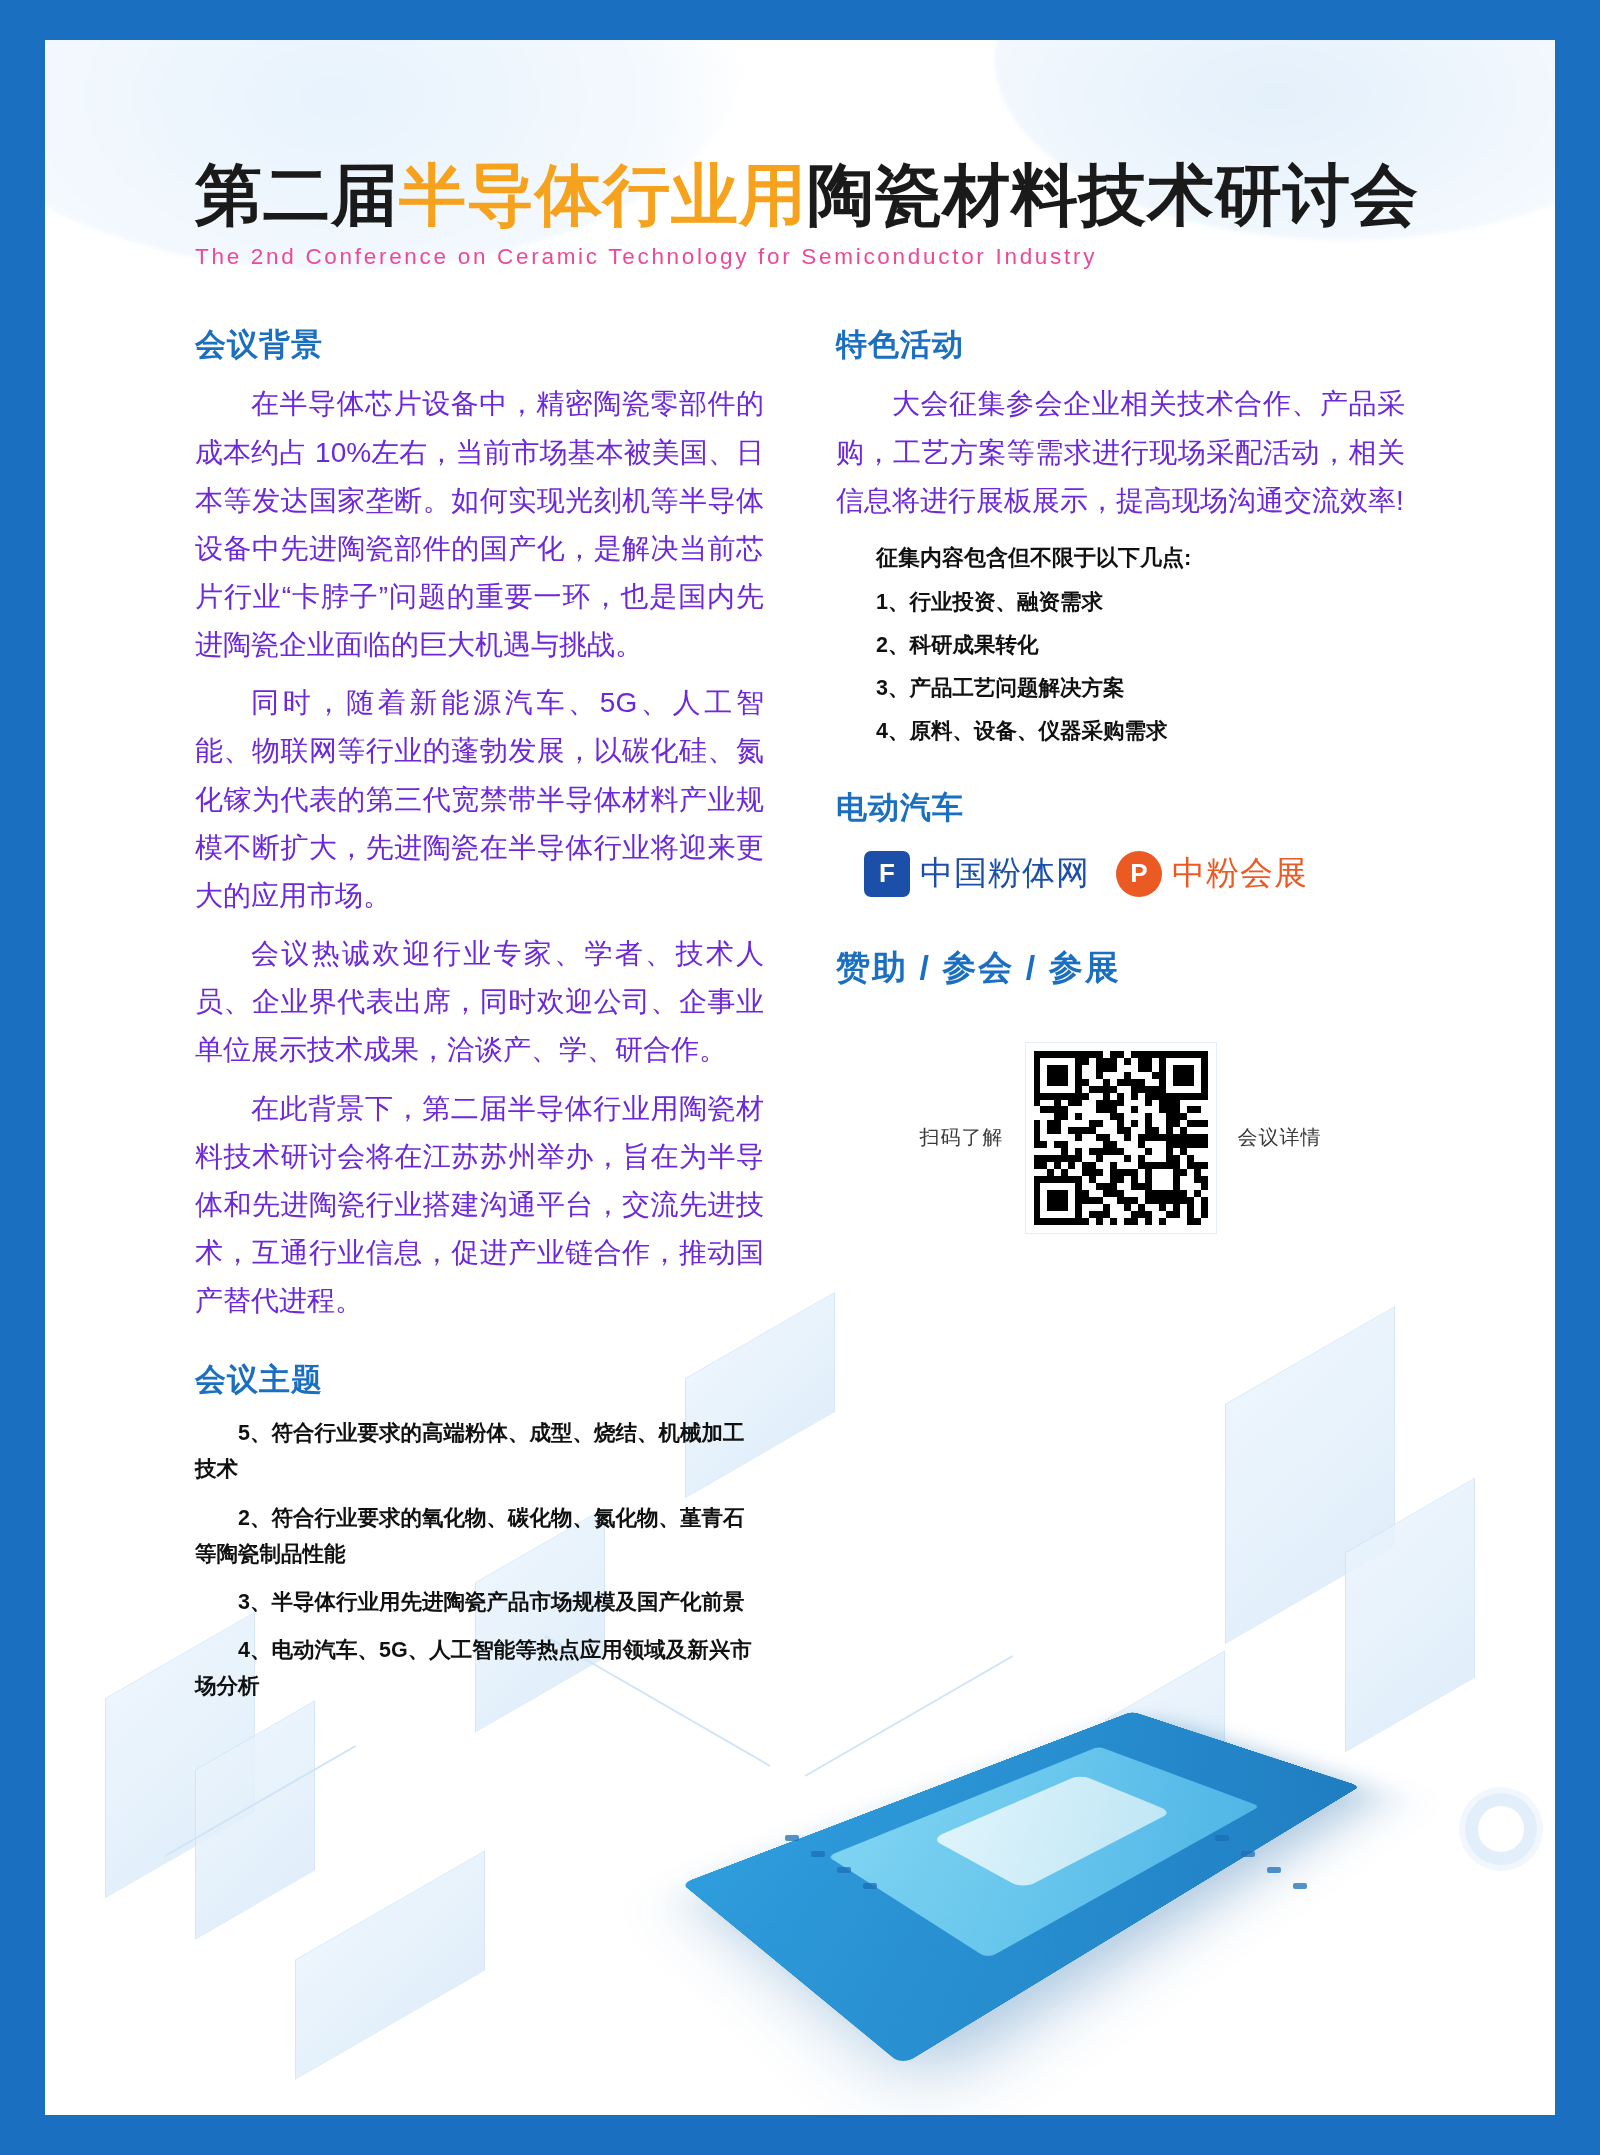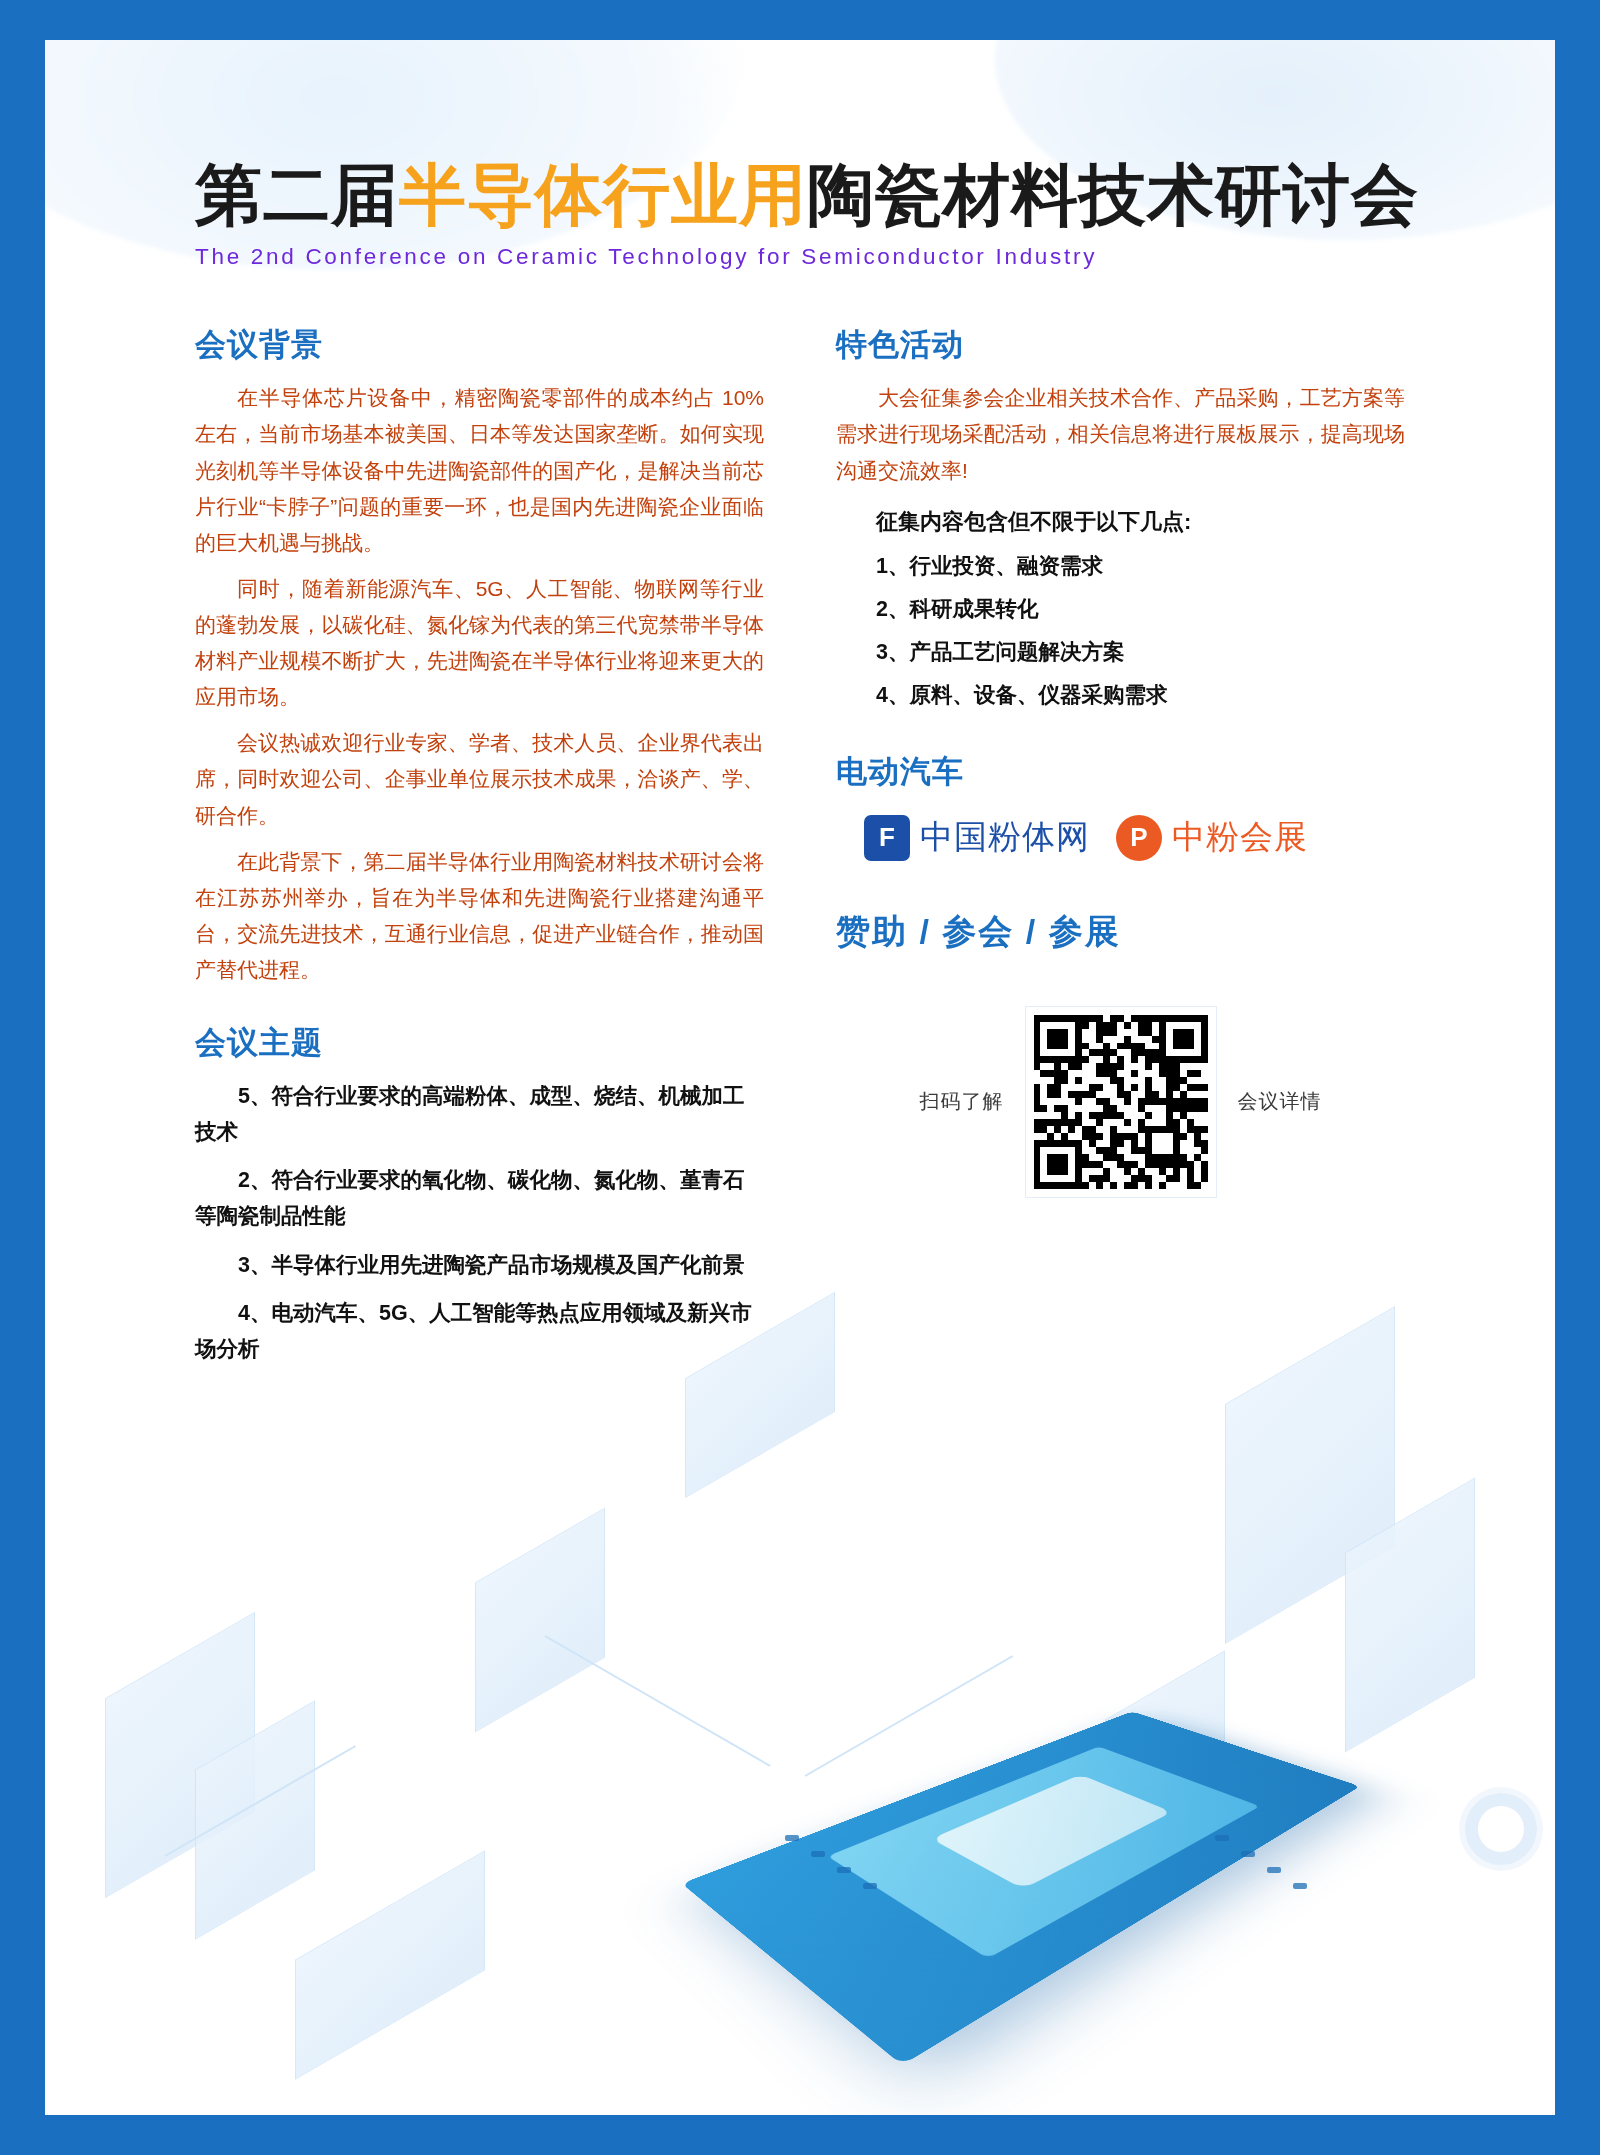"The 2nd Conference on Ceramic" .title-sub { color: #6d28d9 -> #ec4899 }
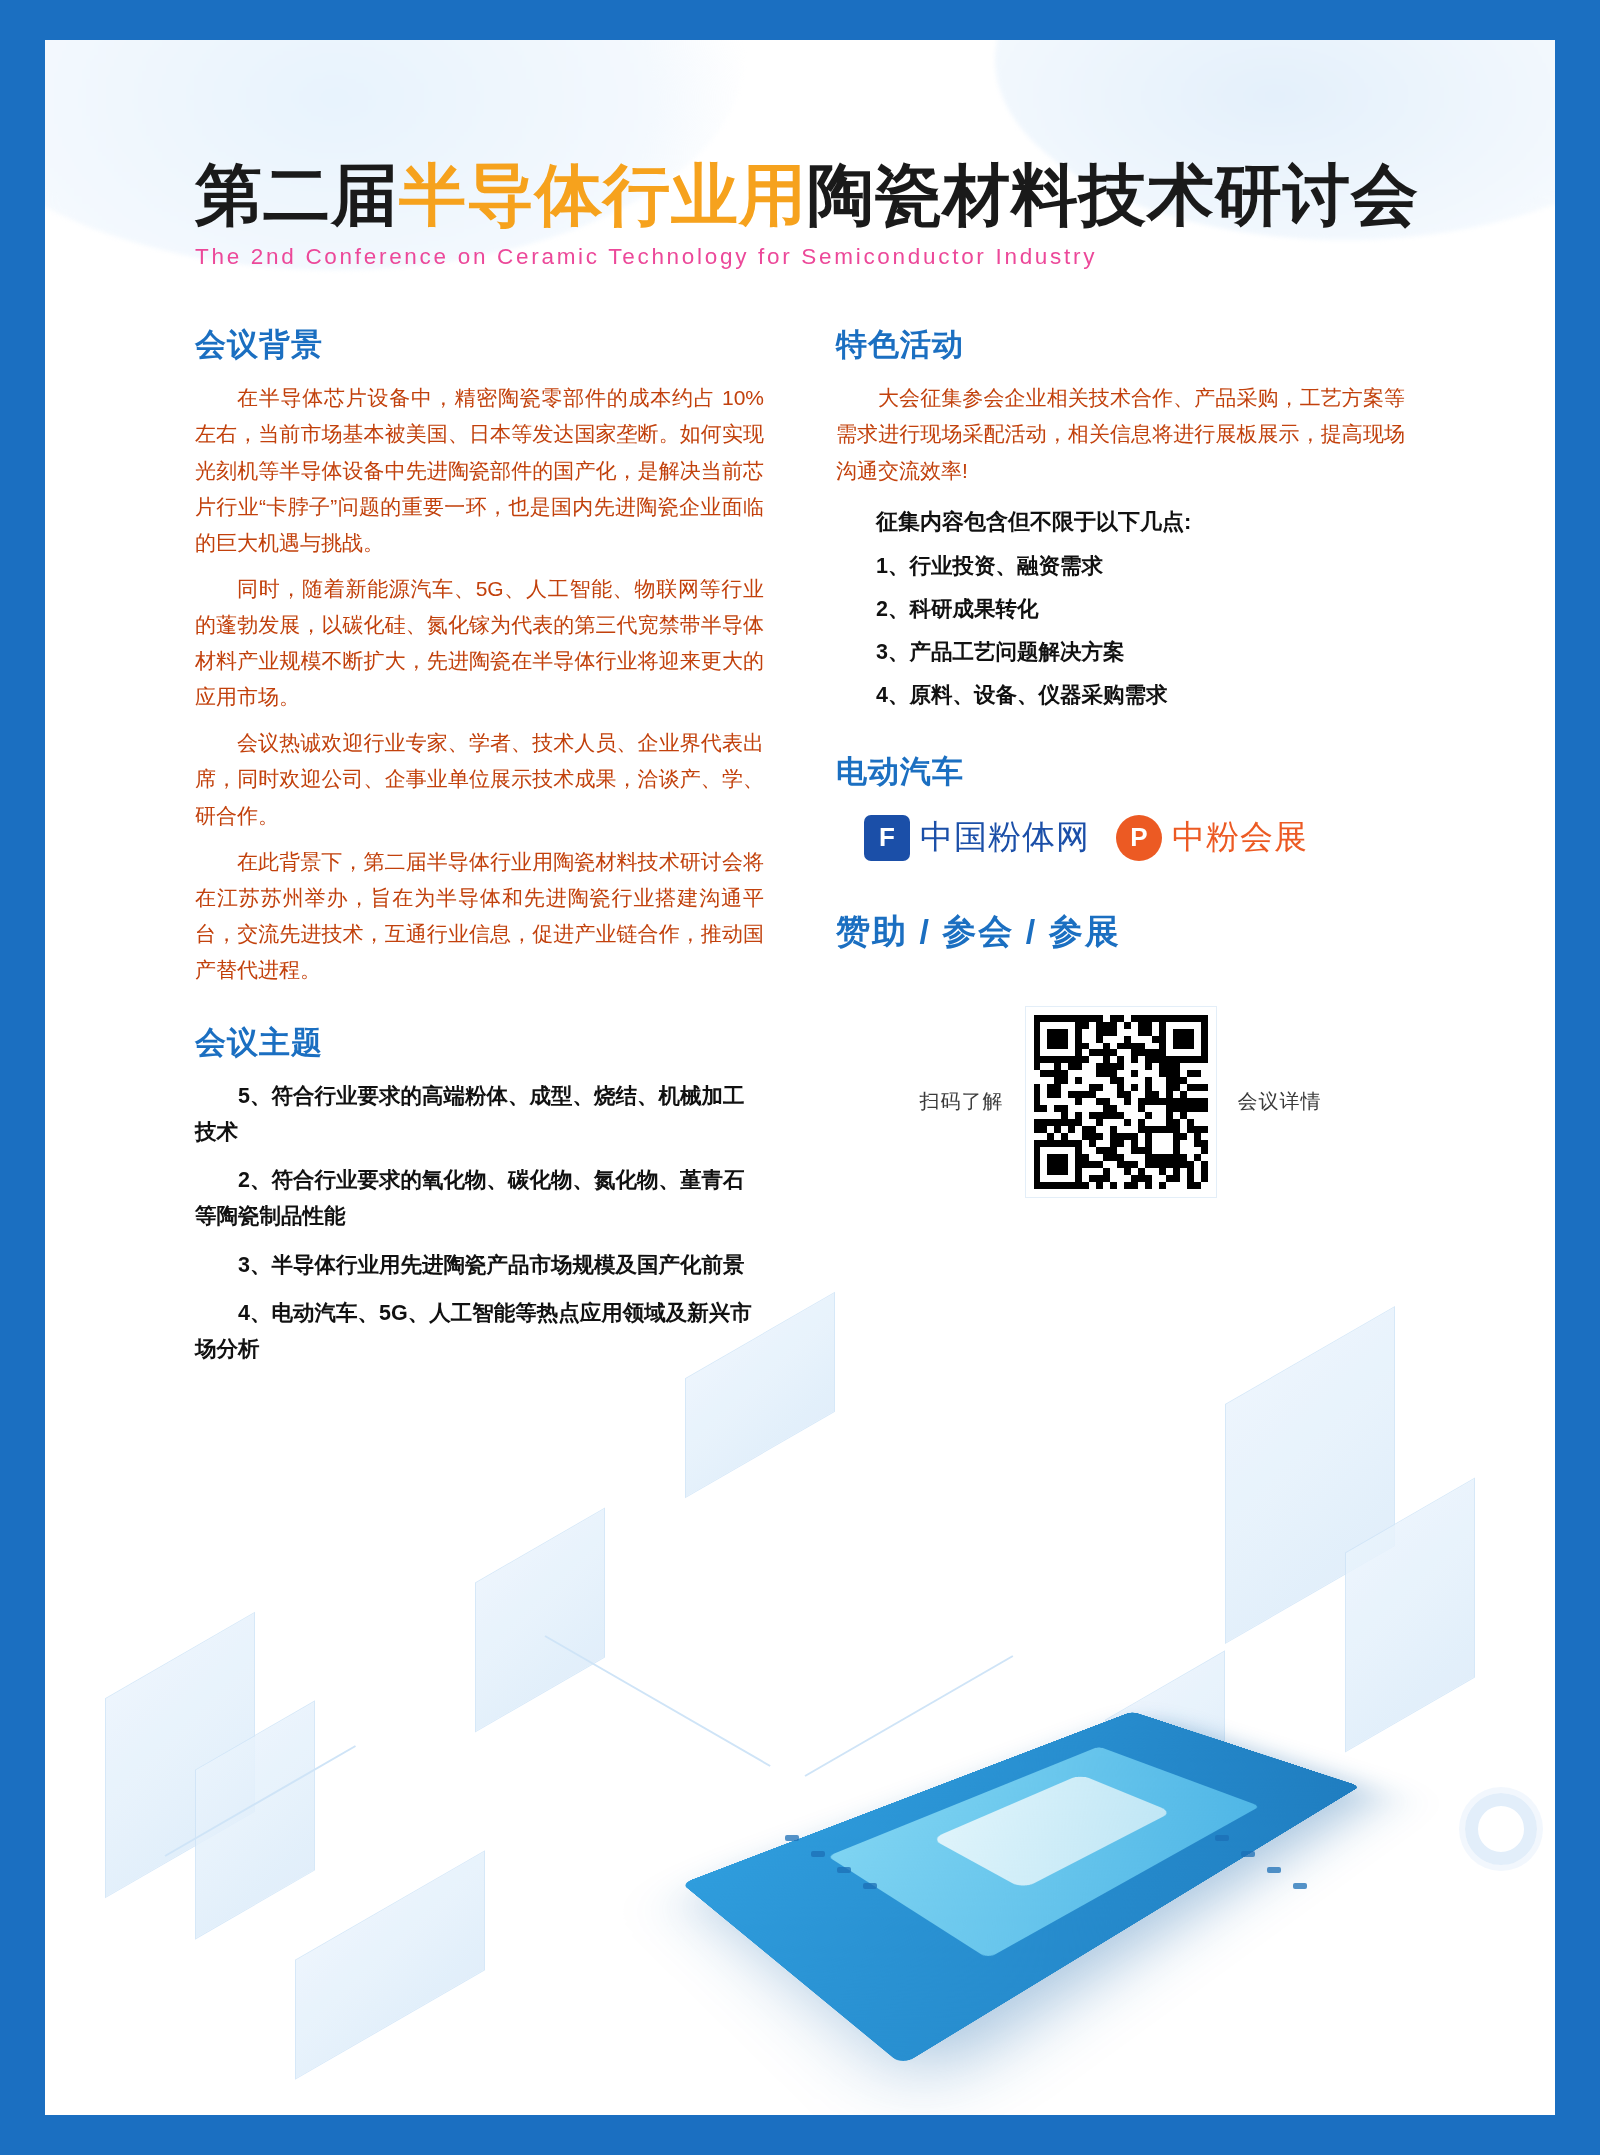"在半导体芯片设备中，精密陶瓷零部件的成本约占" p.para { color: #c2410c -> #6d28d9; font-size: 21px -> 28px }
